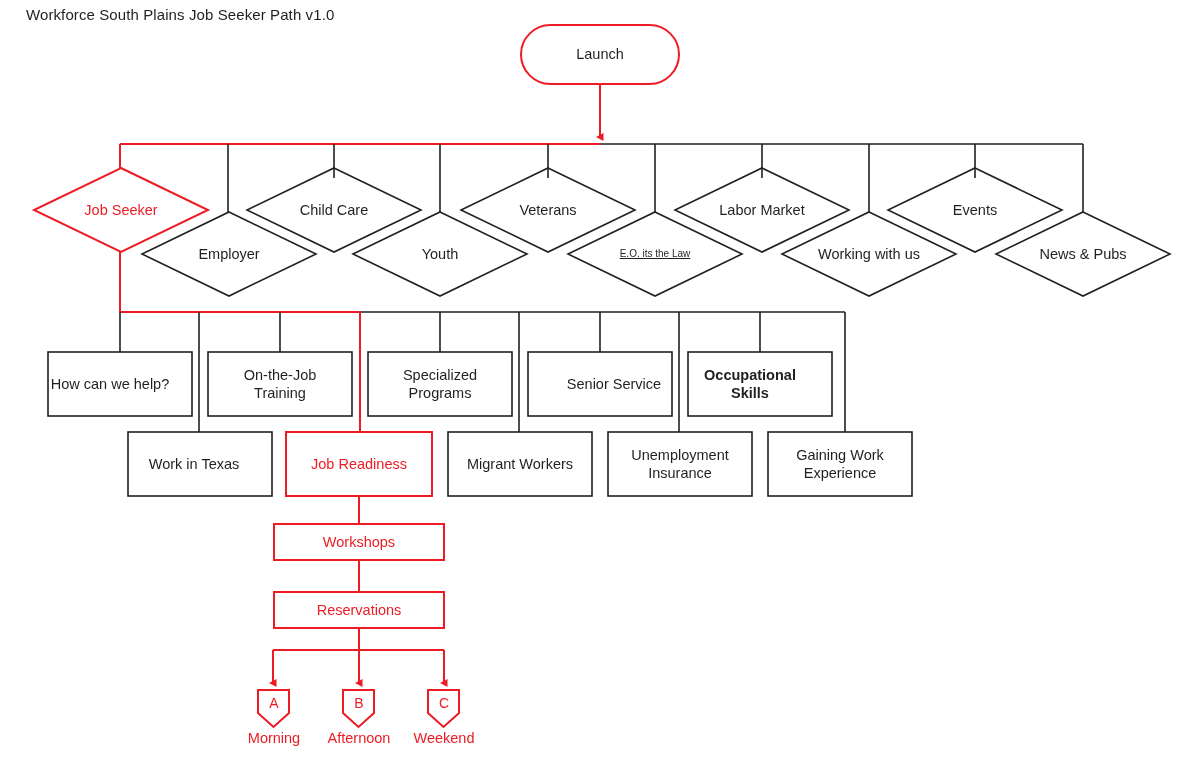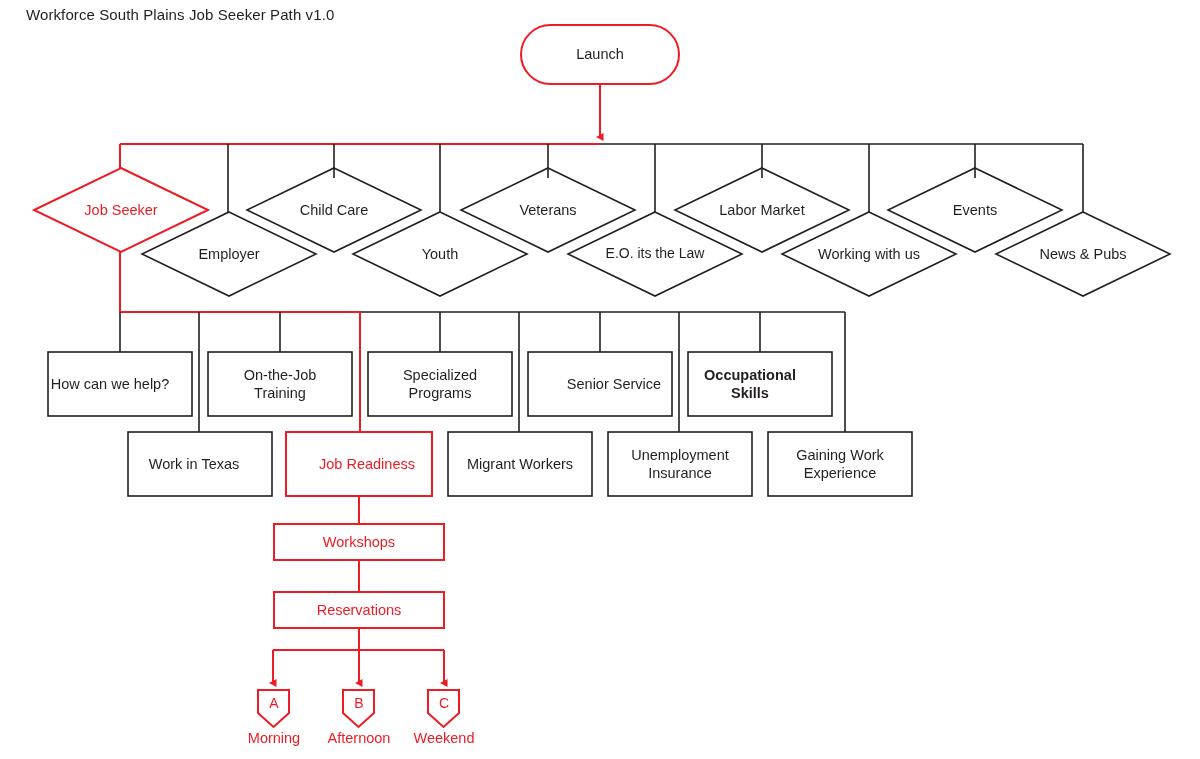"E.O. its the Law" .node-label.small { font-size: 14px -> 10px; text-decoration: none -> underline }
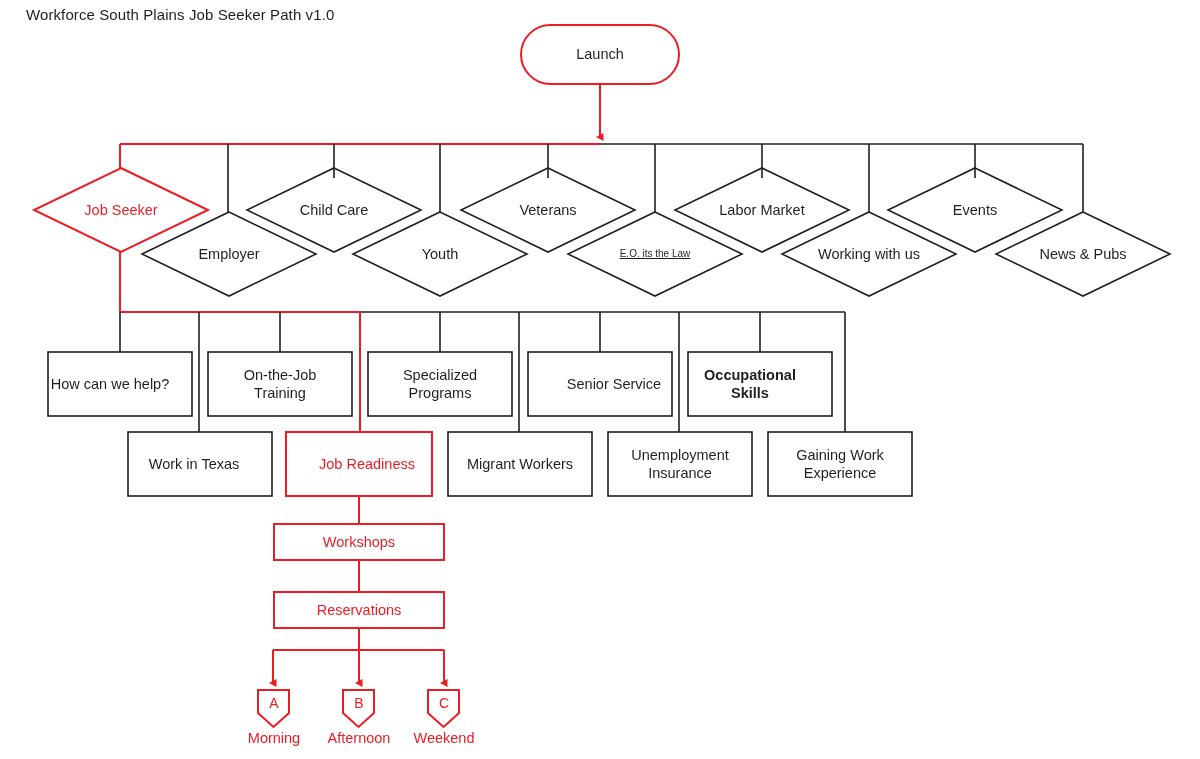"Job Readiness" div.node-label { padding-left: 8px -> none }
